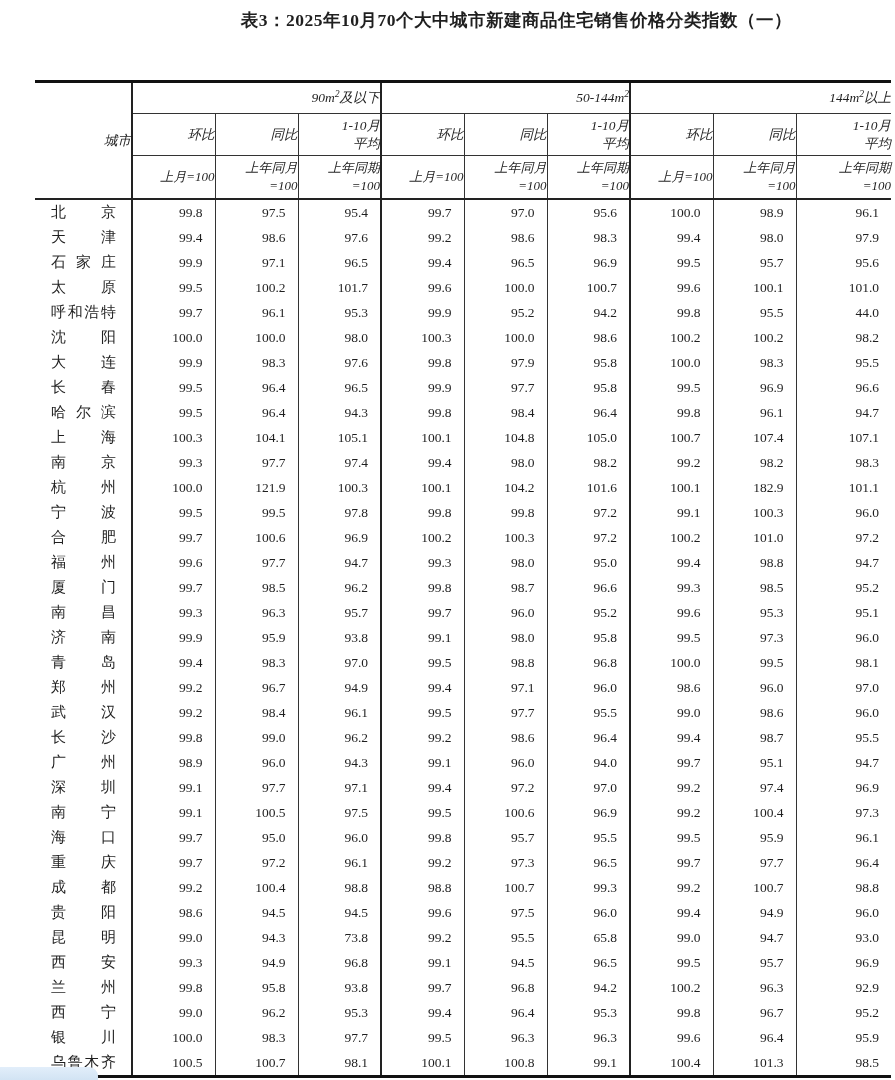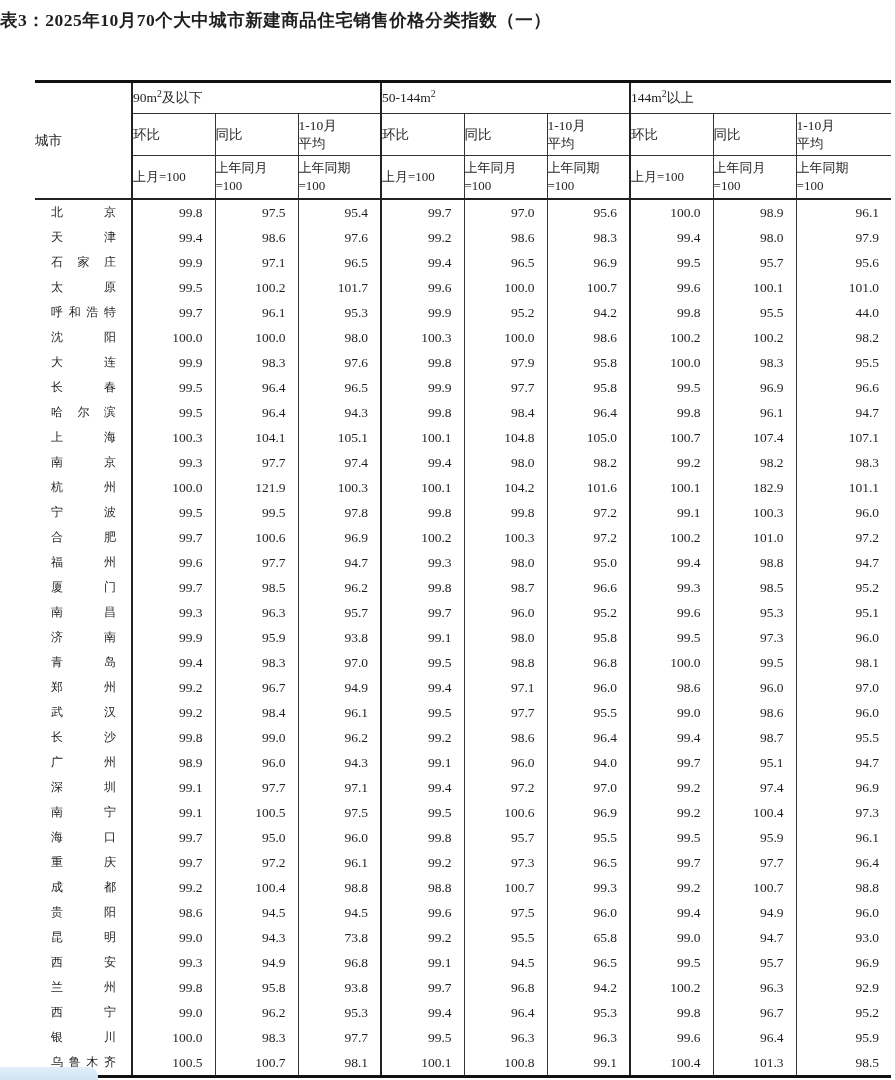"表3：2025年10月70个大中城市新建商品住宅销售价格分类指数（一）" .page-title { text-align: left -> right }
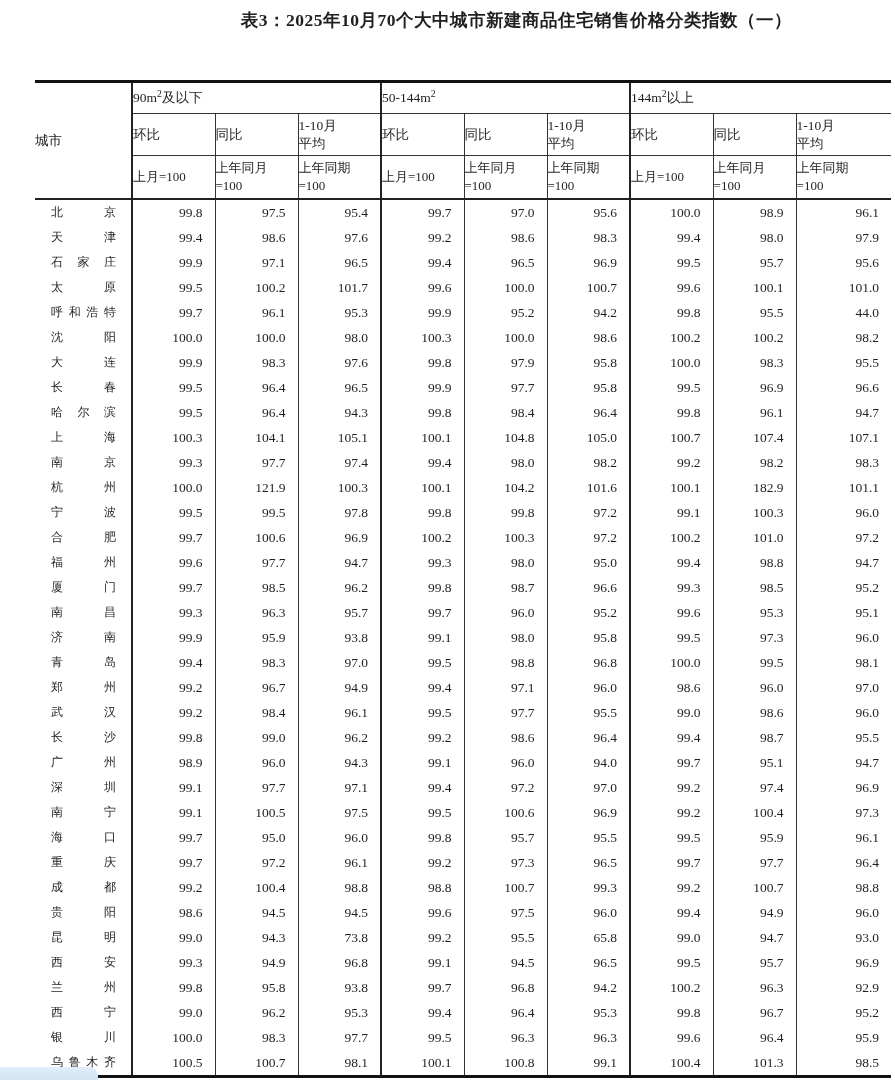"90m2及以下" thead th { font-style: none -> italic; text-align: left -> right }
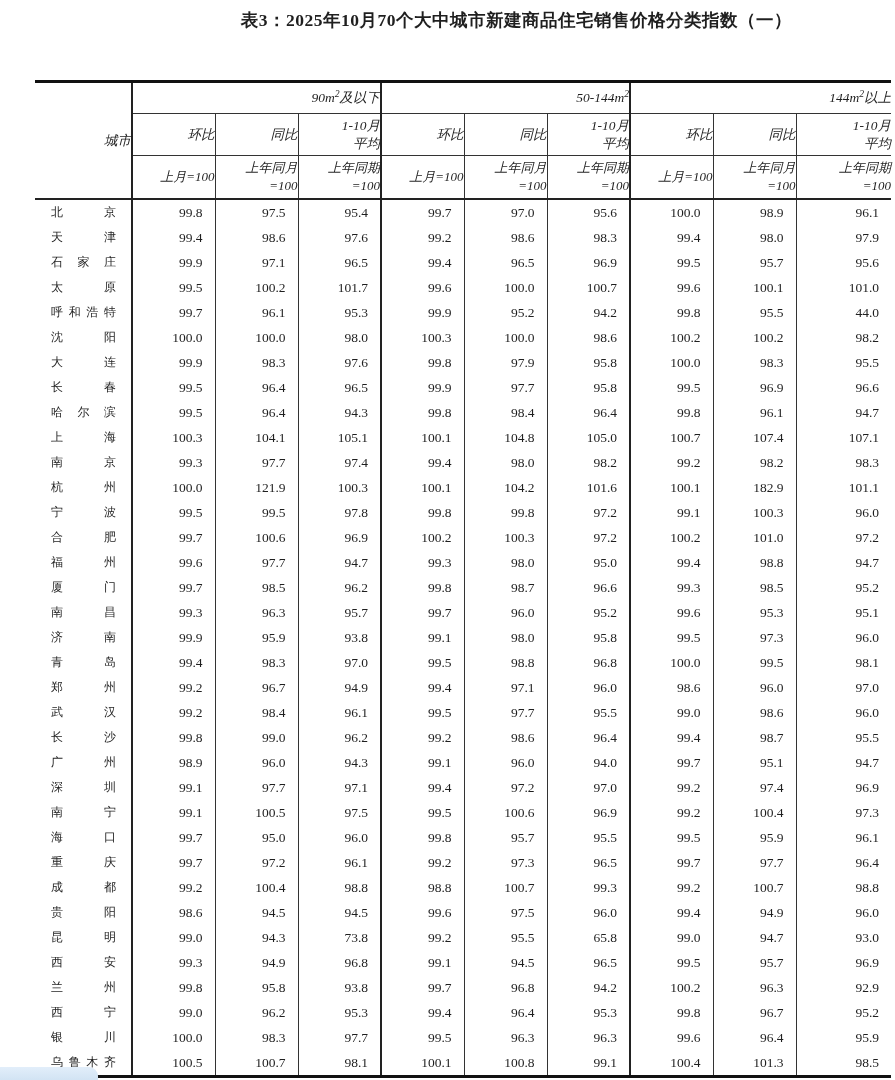"北京" td.city { font-size: 12px -> 15px }
